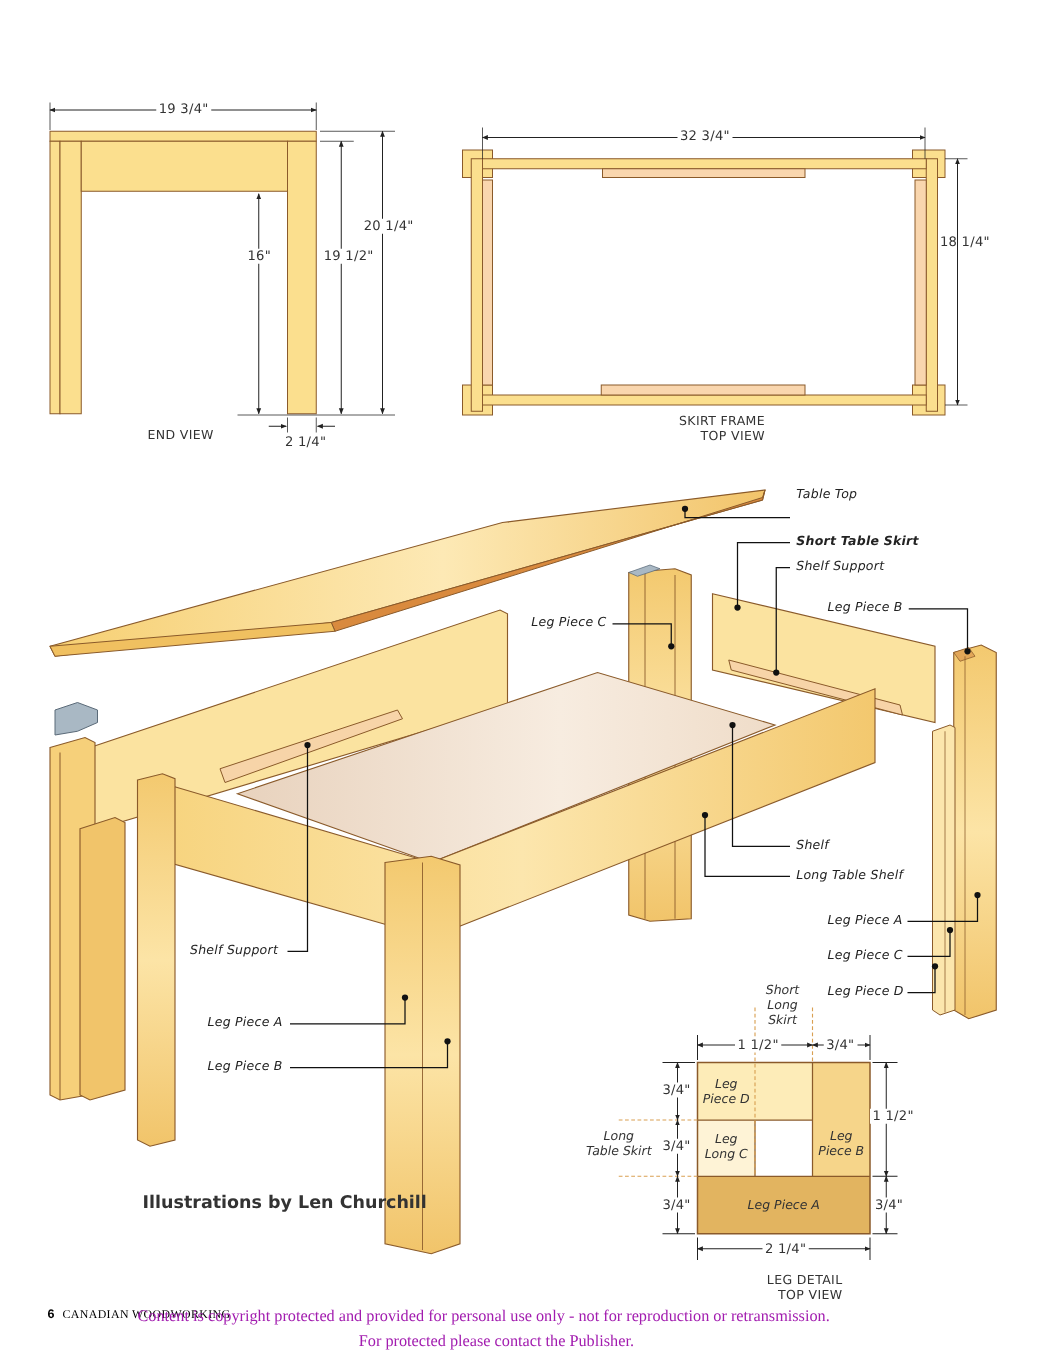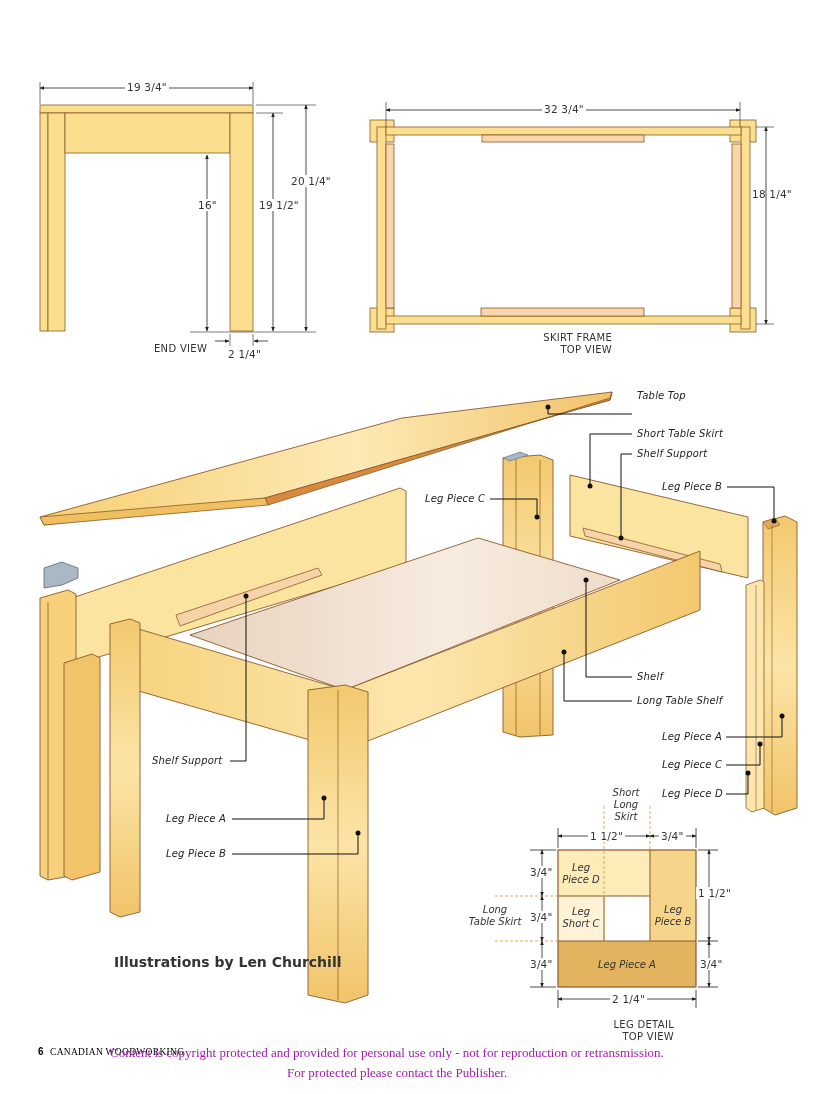"END VIEW" span.cap { margin-left: 36px -> none }
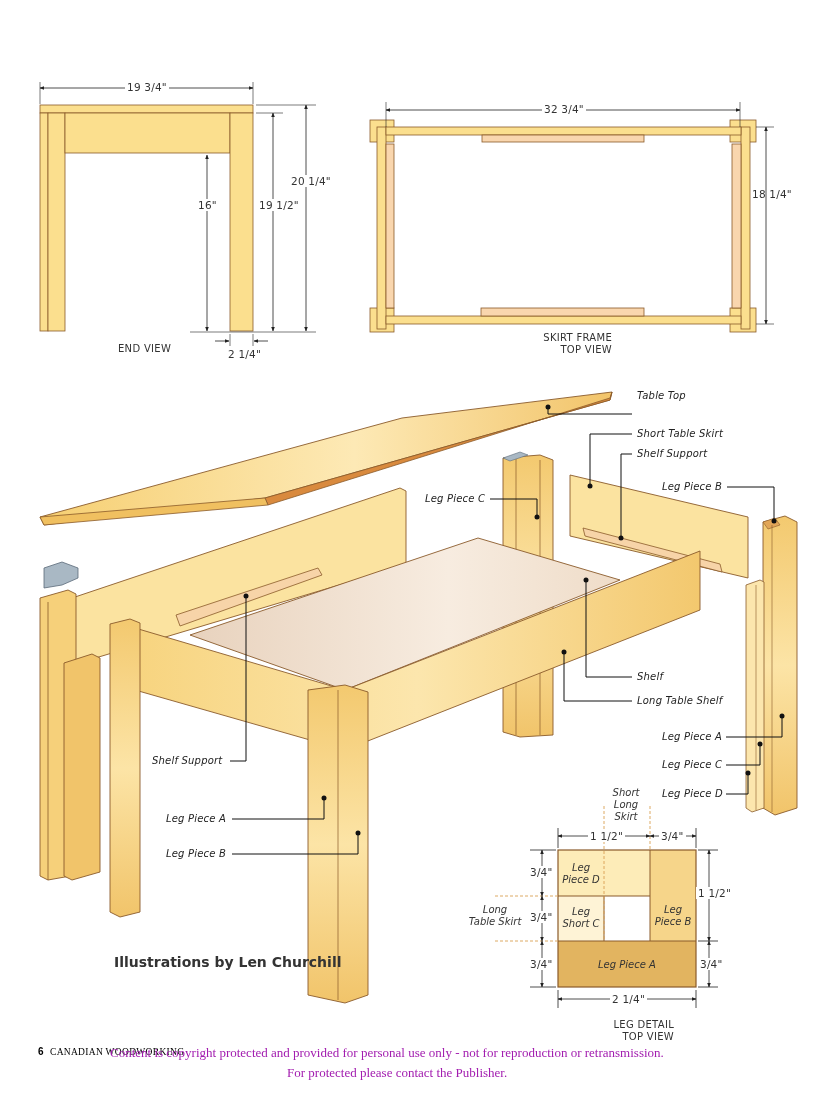"Short Table Skirt" span.lbl { font-weight: none -> bold }
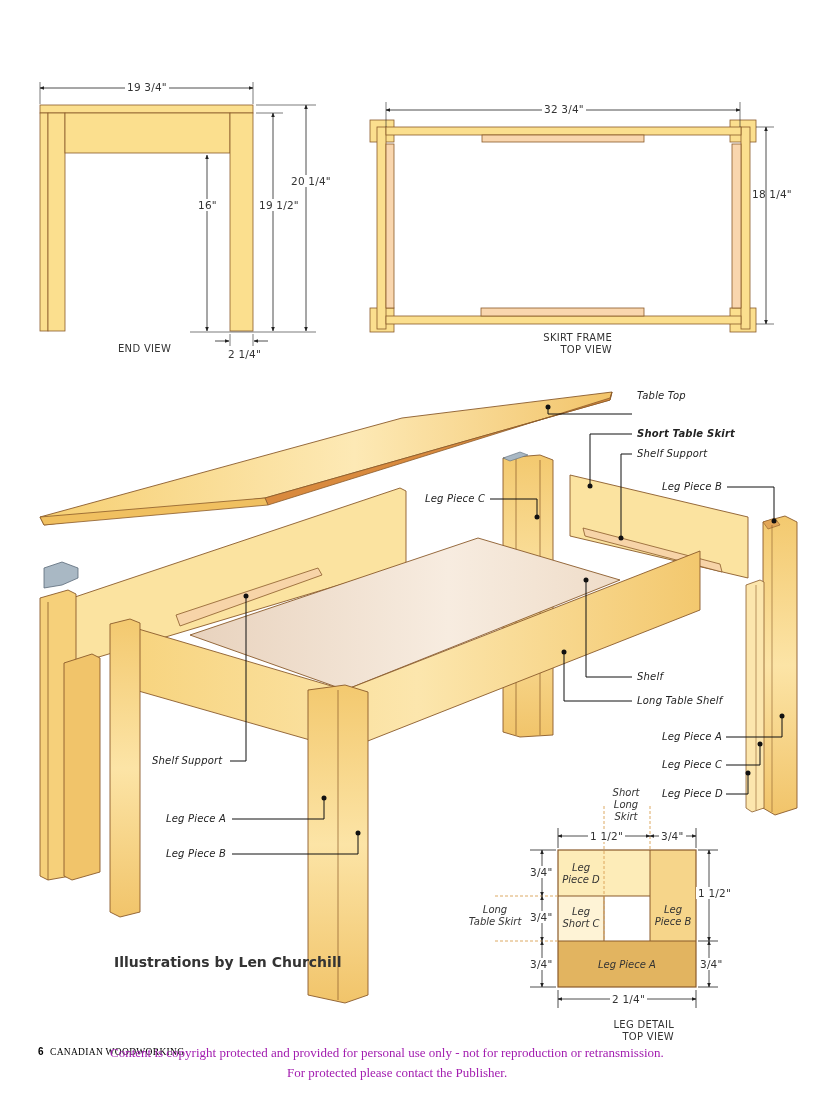"Short C" div { text: Short -> Long }
